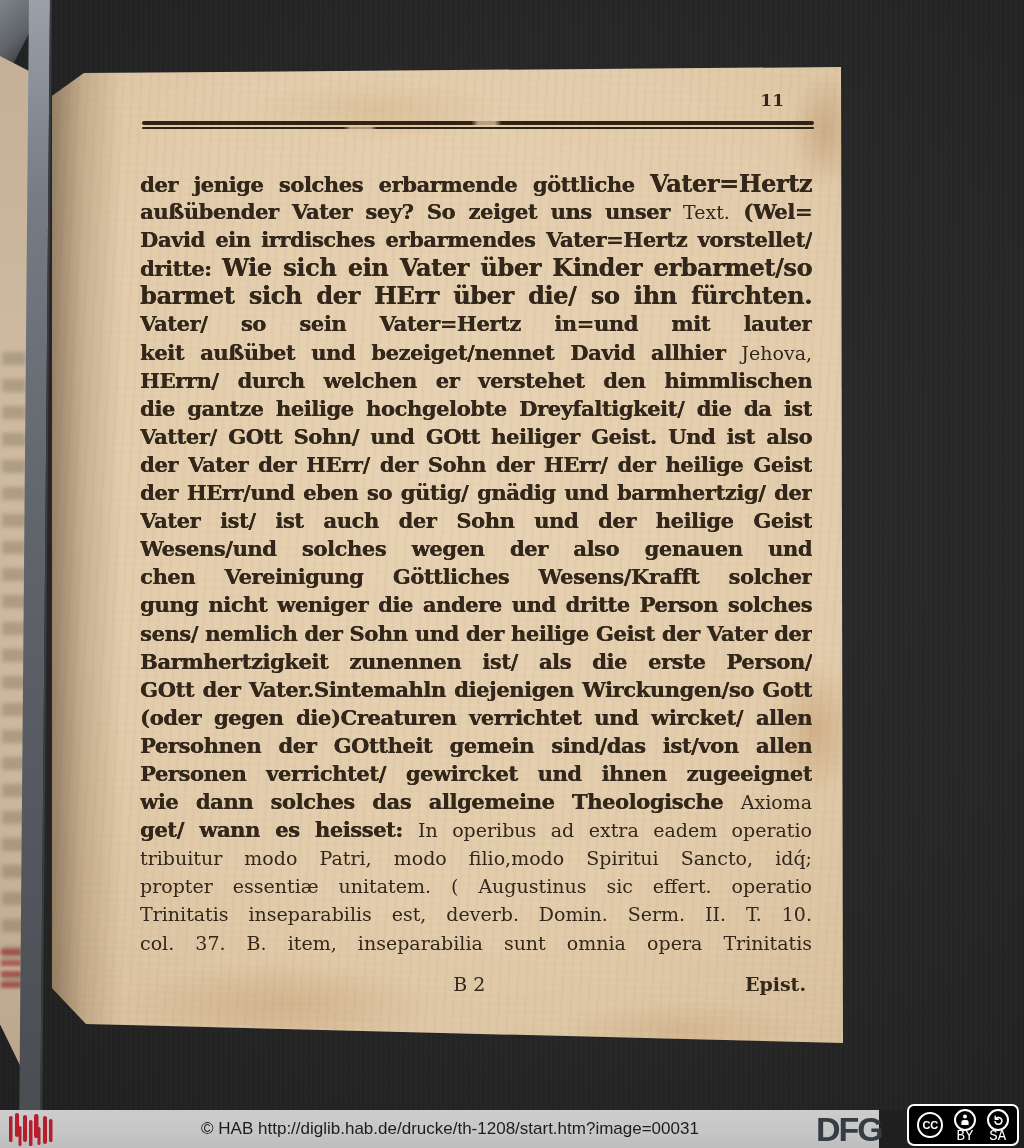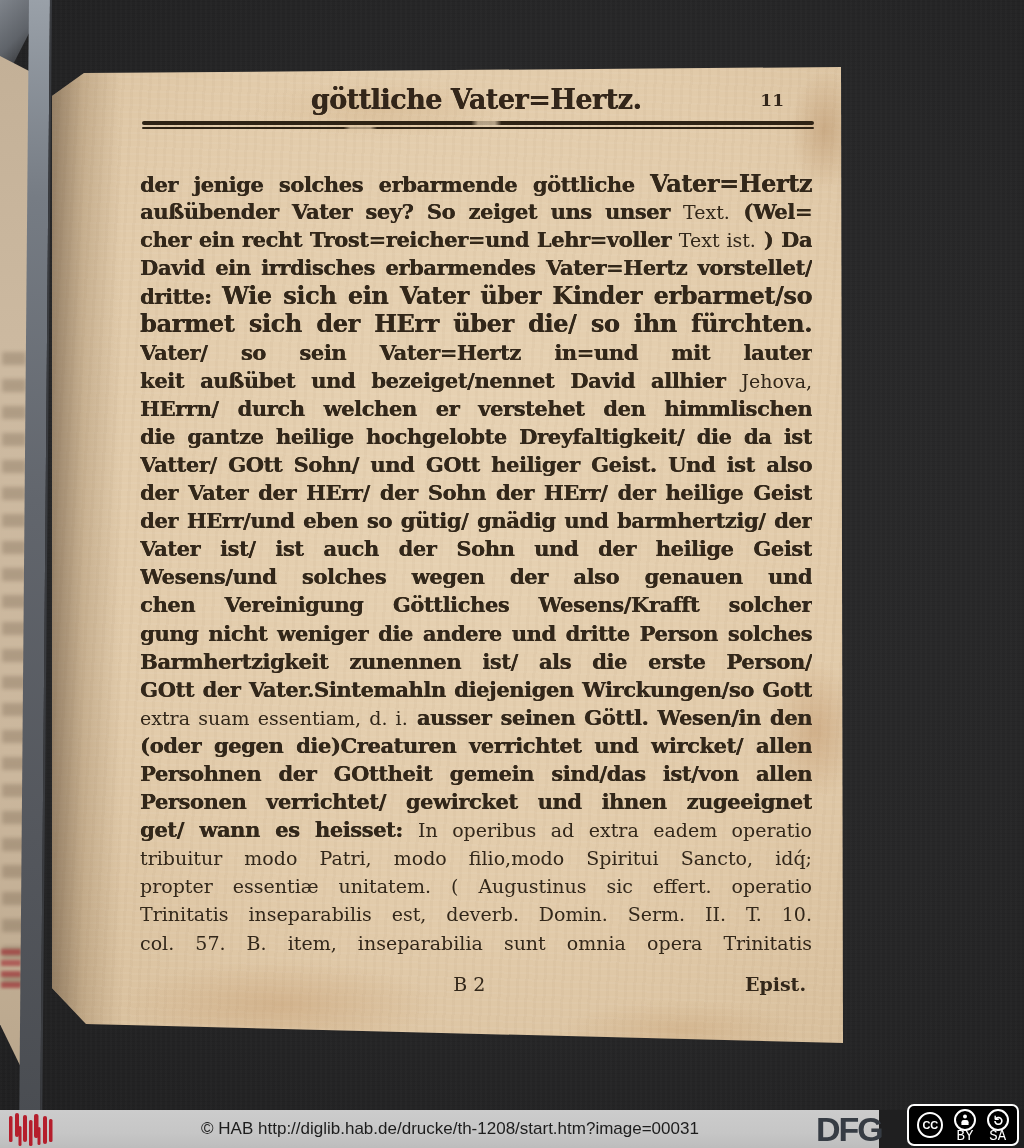"göttliche Vater=Hertz." div.running-title { html: <div>göttliche Vater=Hertz.</div> -> none }
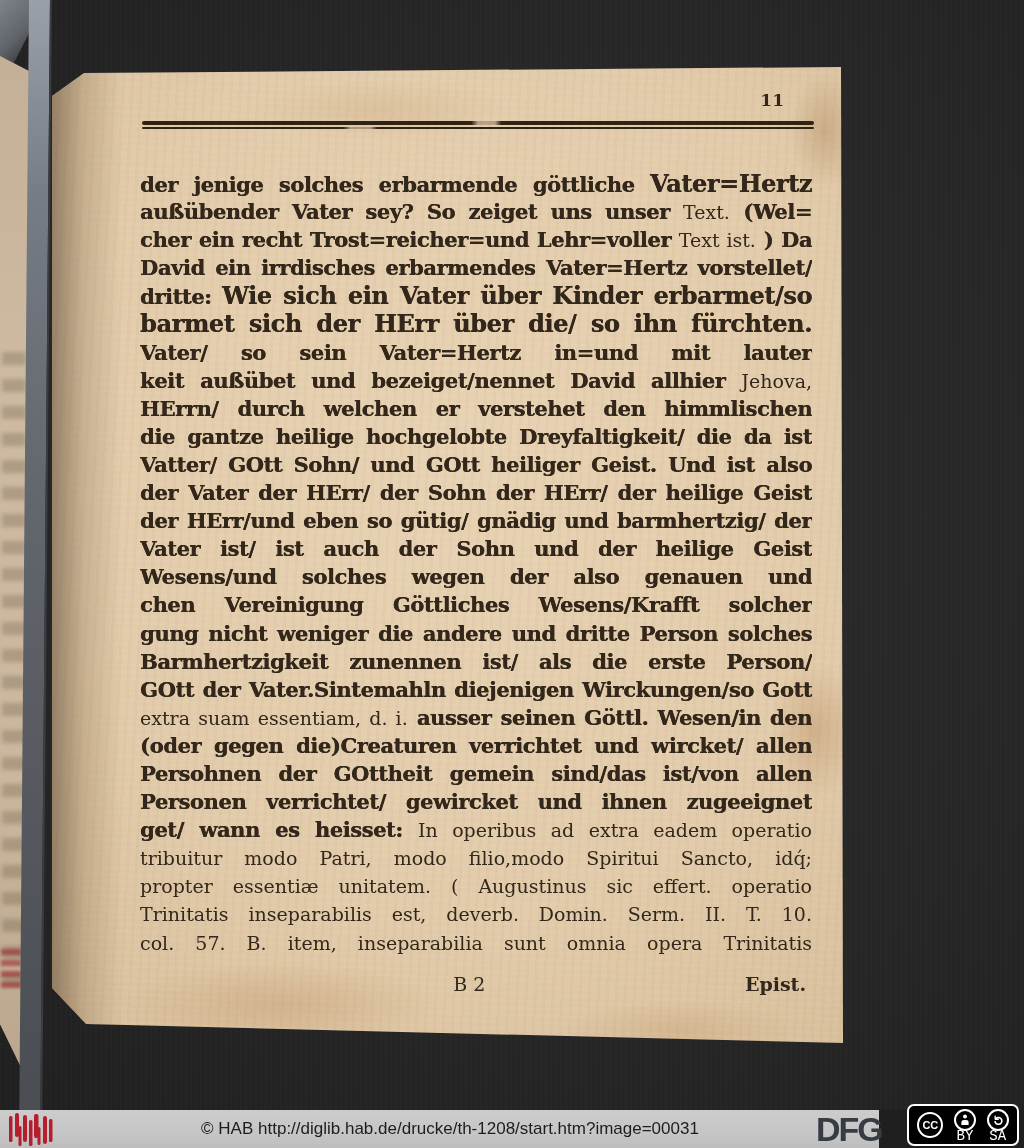"cher ein recht Trost=reicher=und" div.text-line { html: <div><span>cher ein recht Trost=reicher=und Lehr=voller </span><span>Text ist.</span><span> ) Da</span></div> -> none }
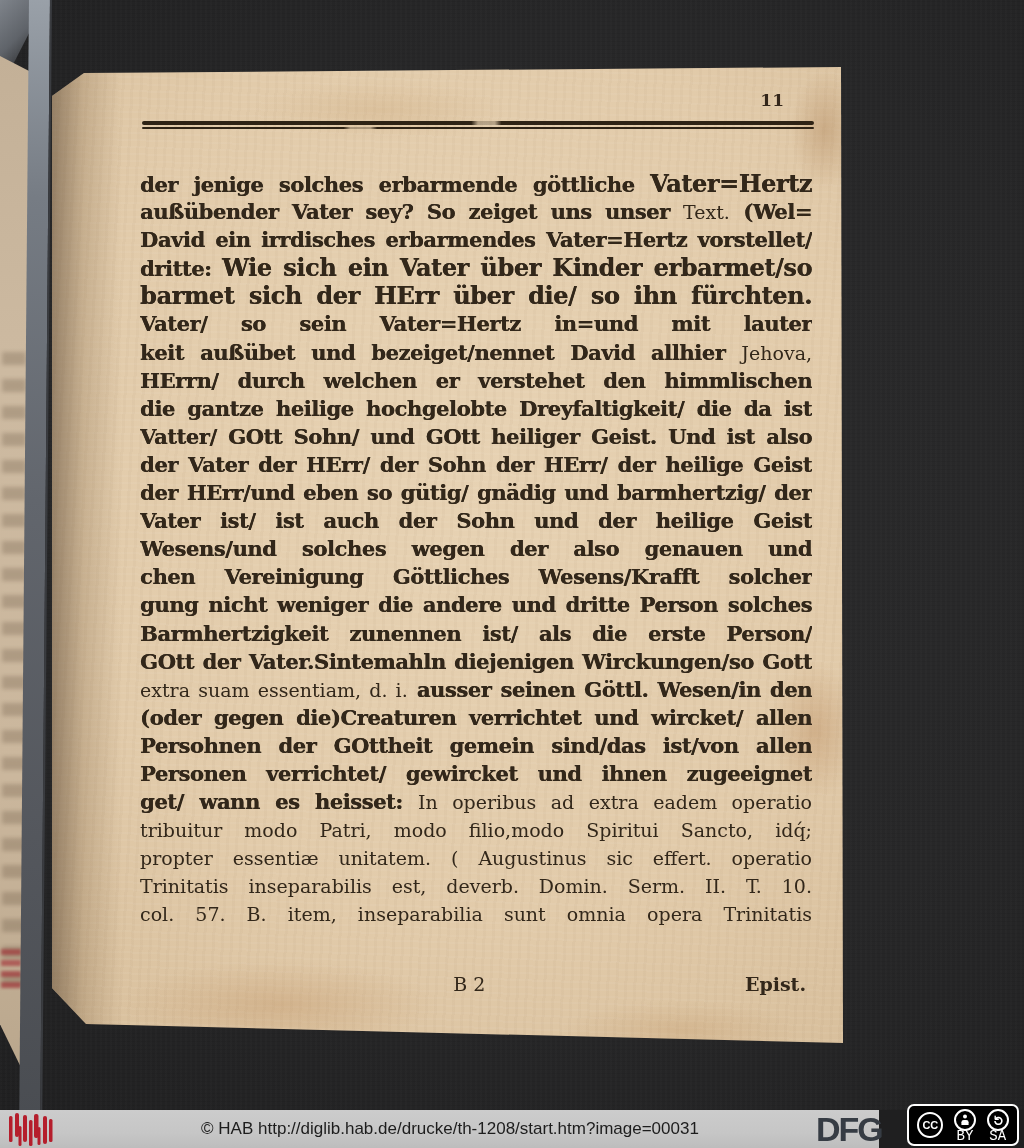"sens/ nemlich der Sohn und" div.text-line { html: none -> <div><span>sens/ nemlich der Sohn und der heilige Geist der Vater der</span></div> }
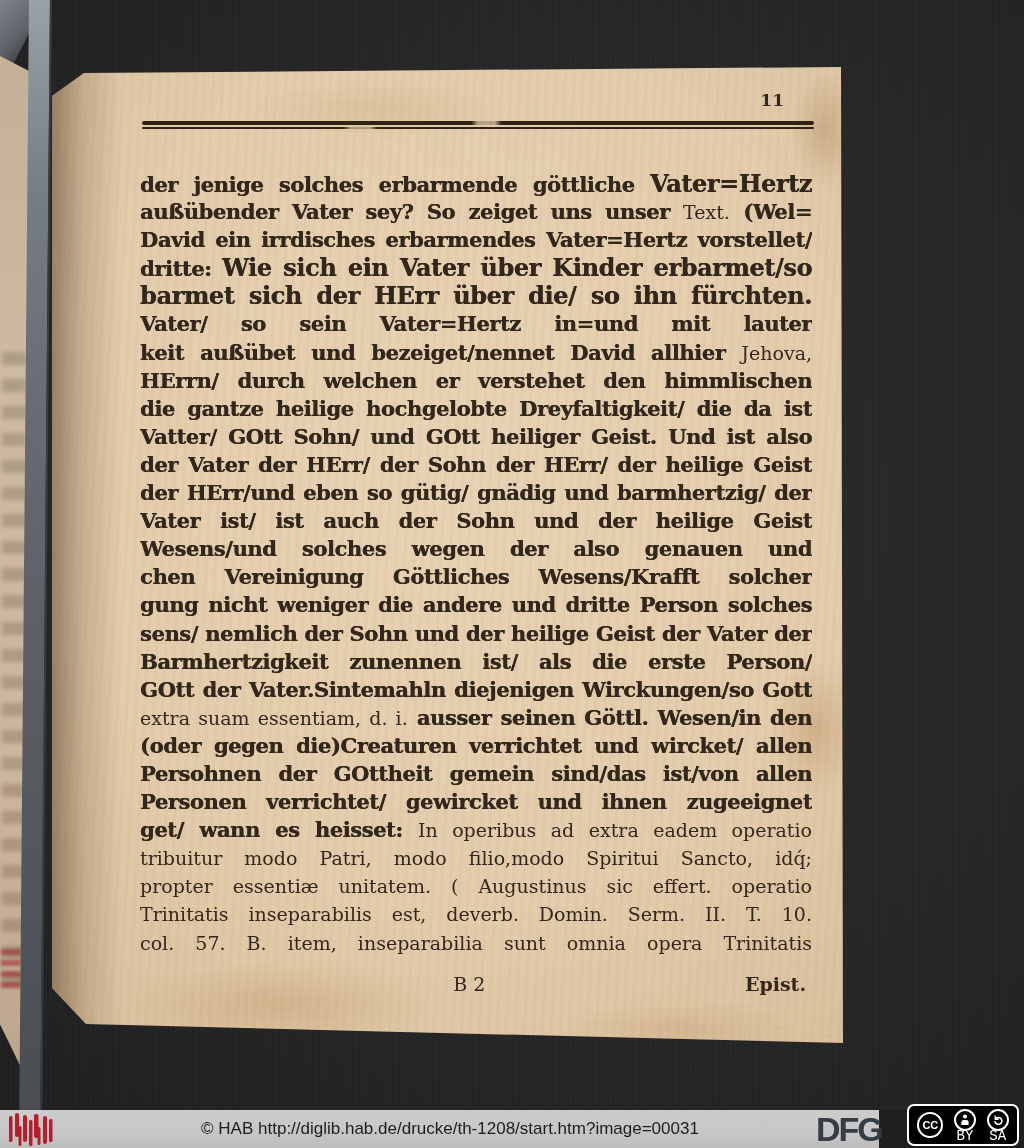"extra suam essentiam, d. i." div.text-line { html: <div><span>extra suam essentiam, d. i.</span><span> ausser seinen Göttl. Wesen/in den</span></div> -> none }
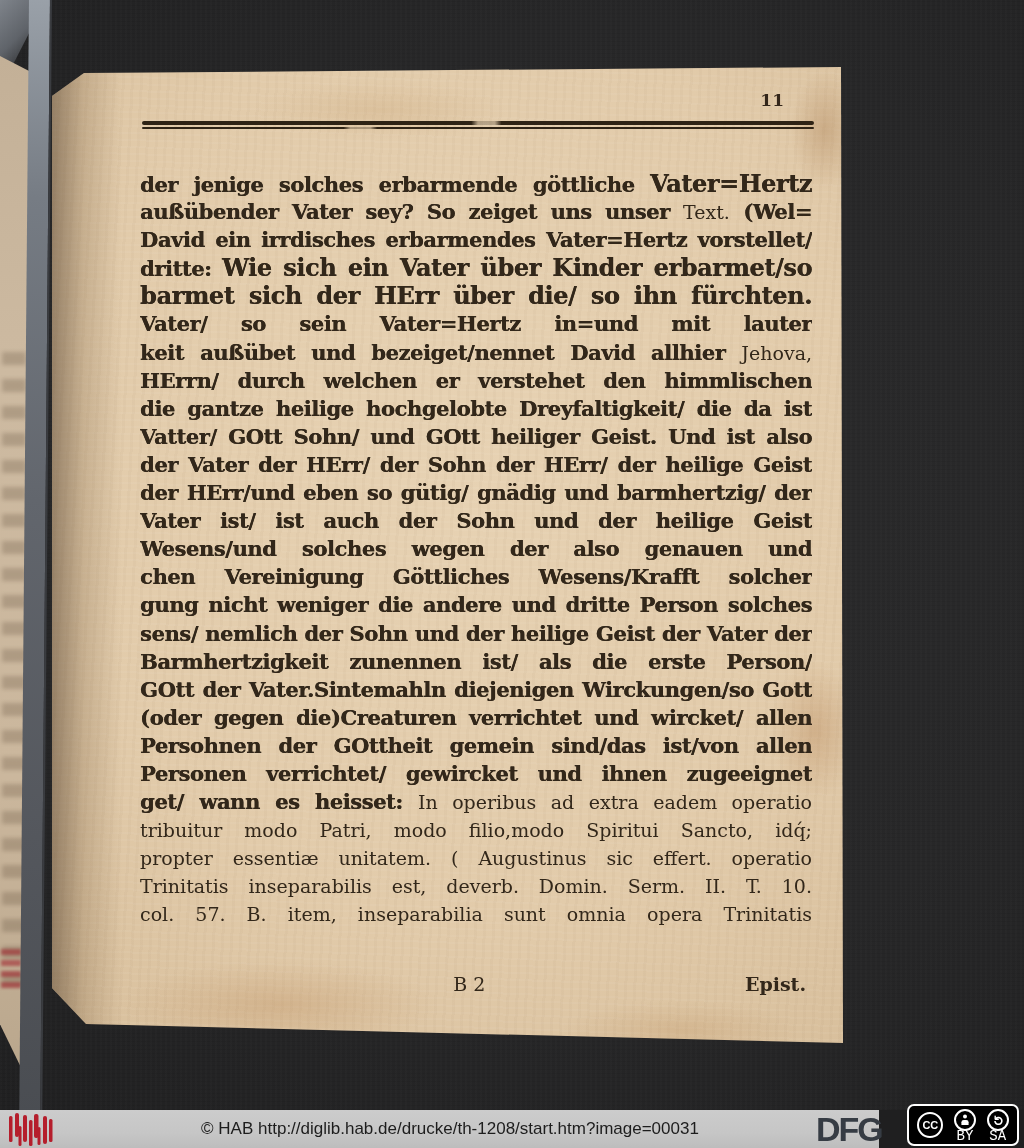"wie dann solches das allgemeine" div.text-line { html: none -> <div><span>wie dann solches das allgemeine Theologische </span><span>Axioma</span></div> }
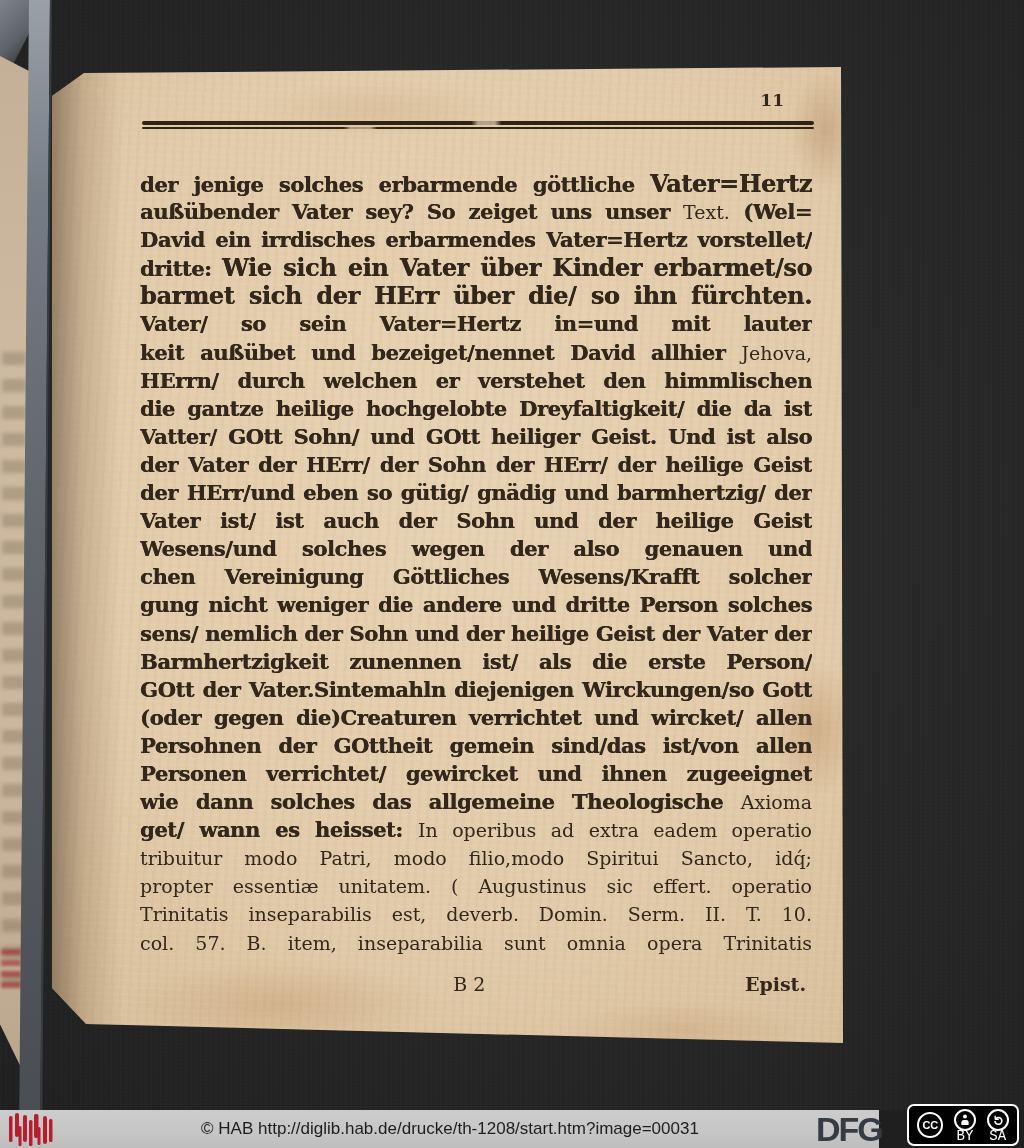"col. 57. B. item, inseparabilia" span.seg-a { text: 57 -> 37 }
